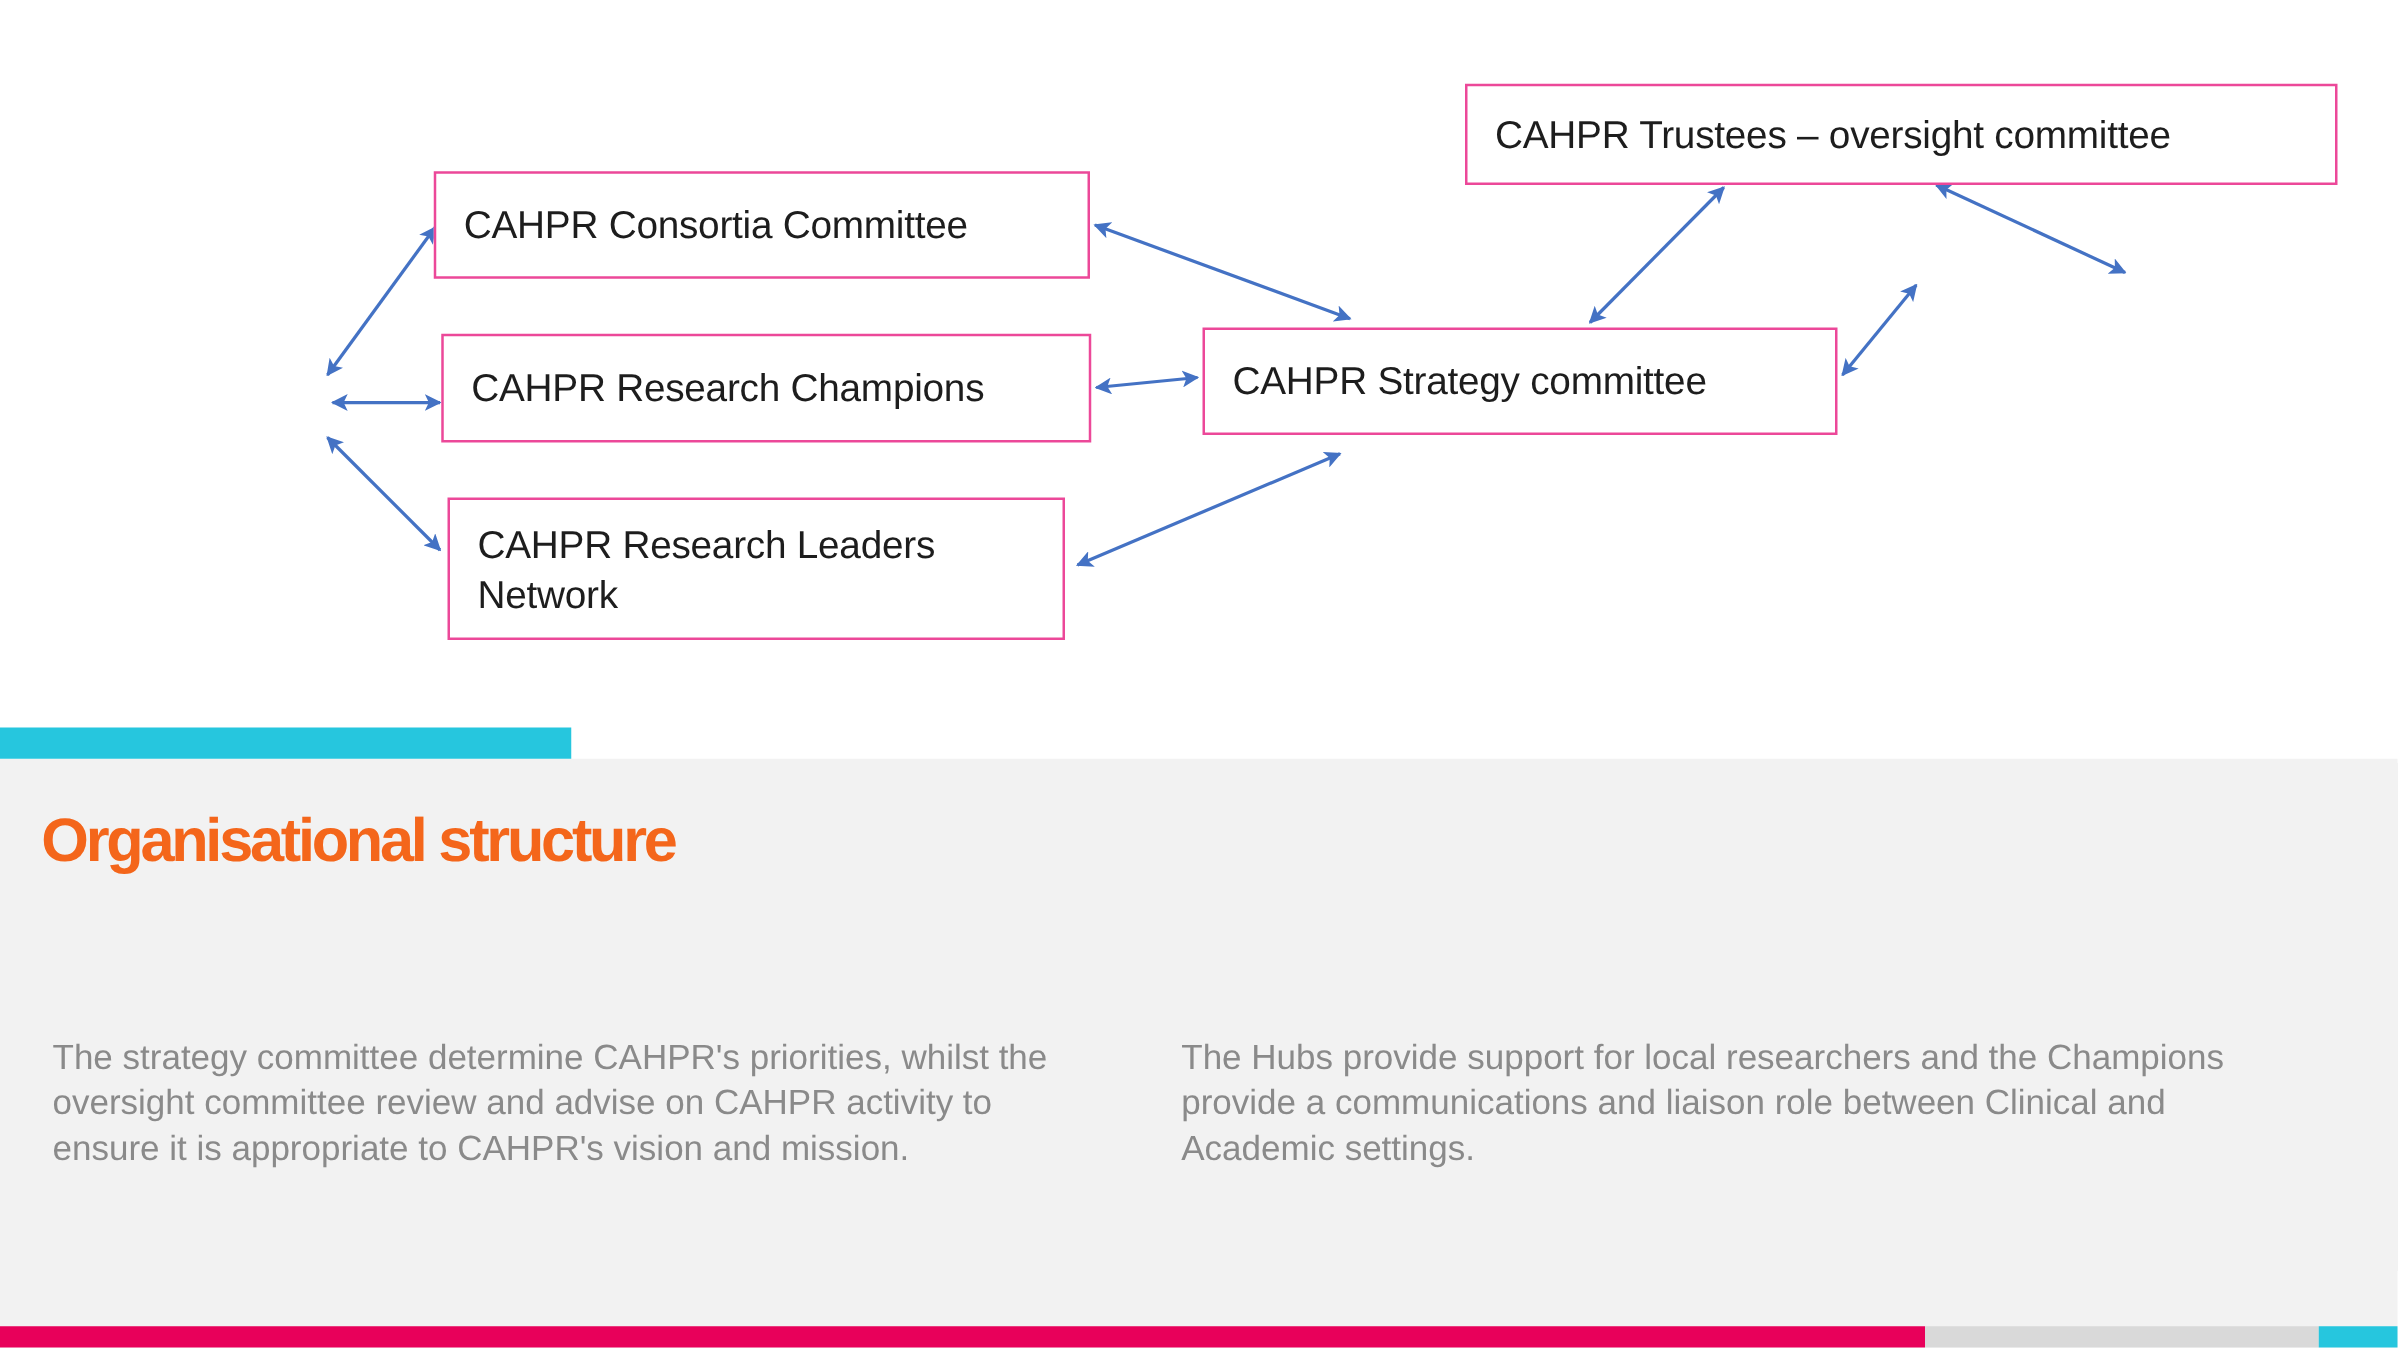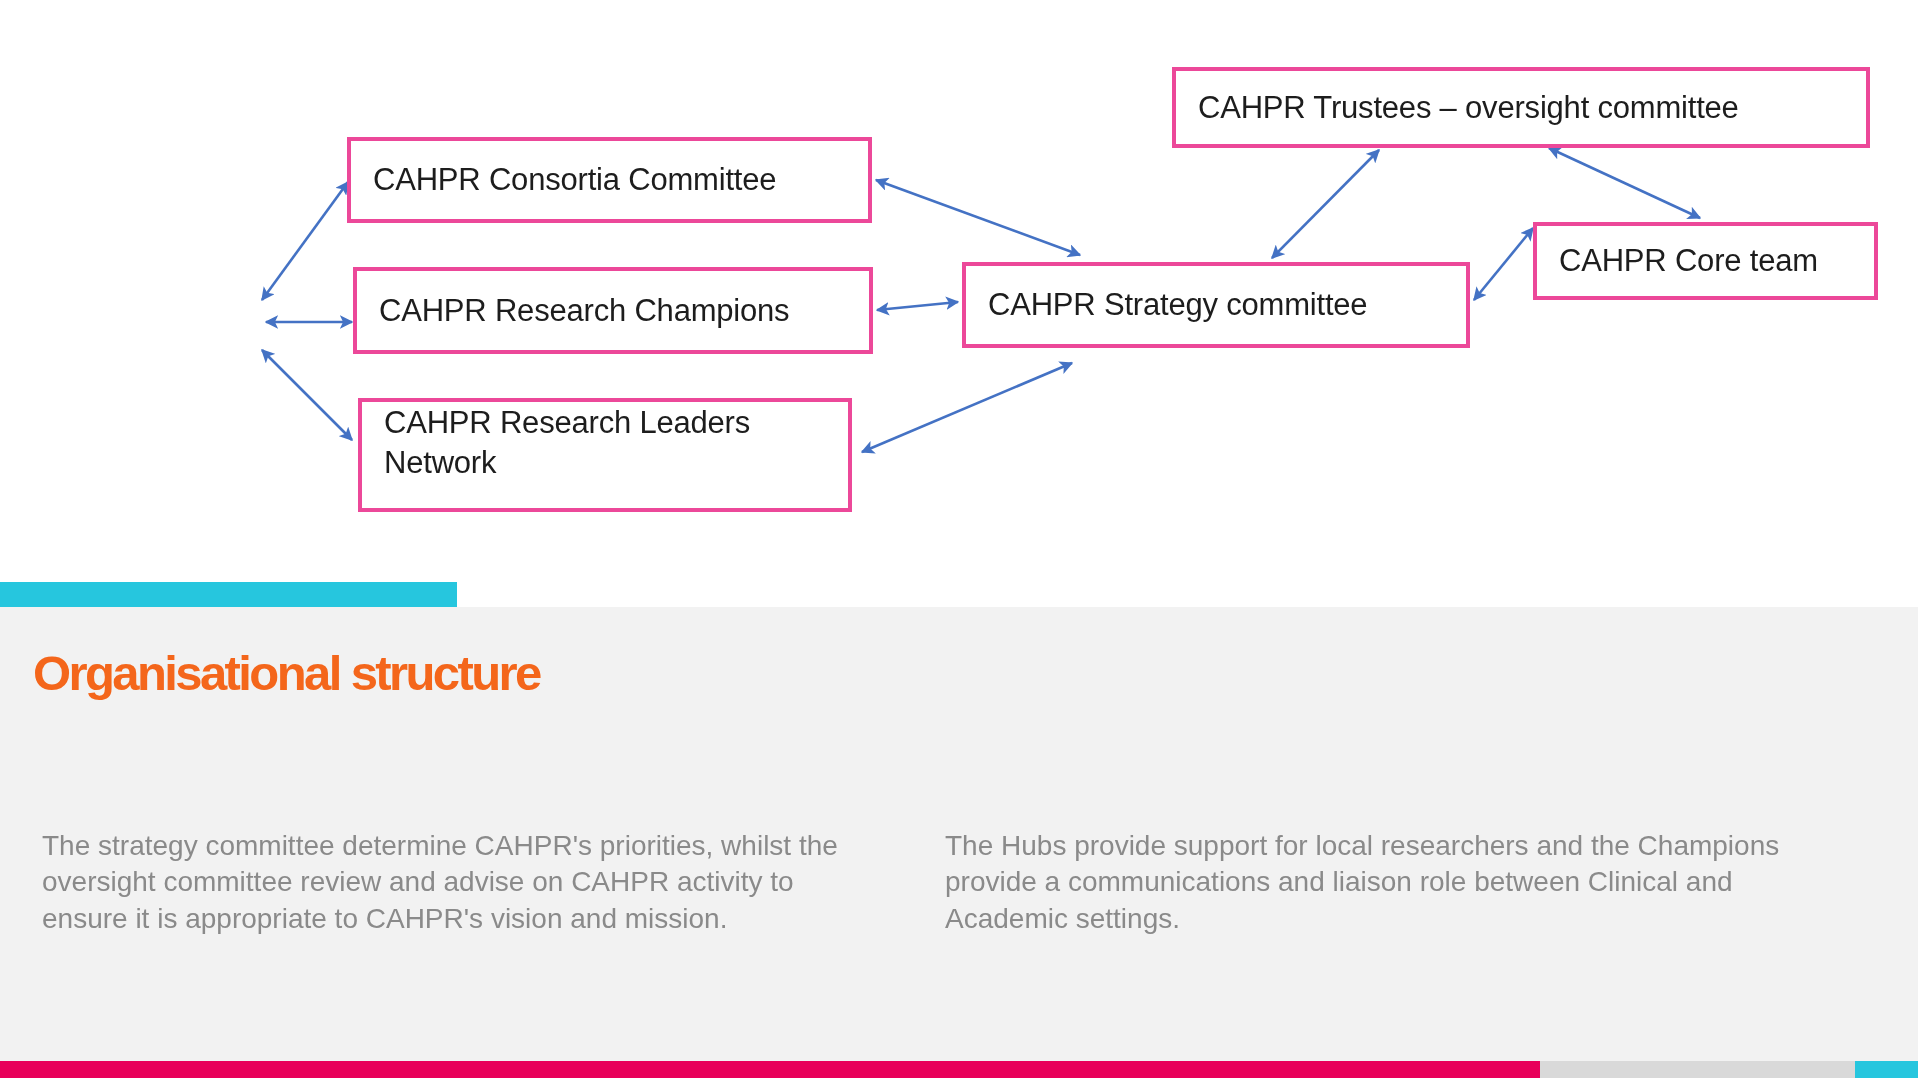"CAHPR Trustees – oversight committee" .dbox { border: 4px solid #ec4899 -> 2px solid #ec4899 }
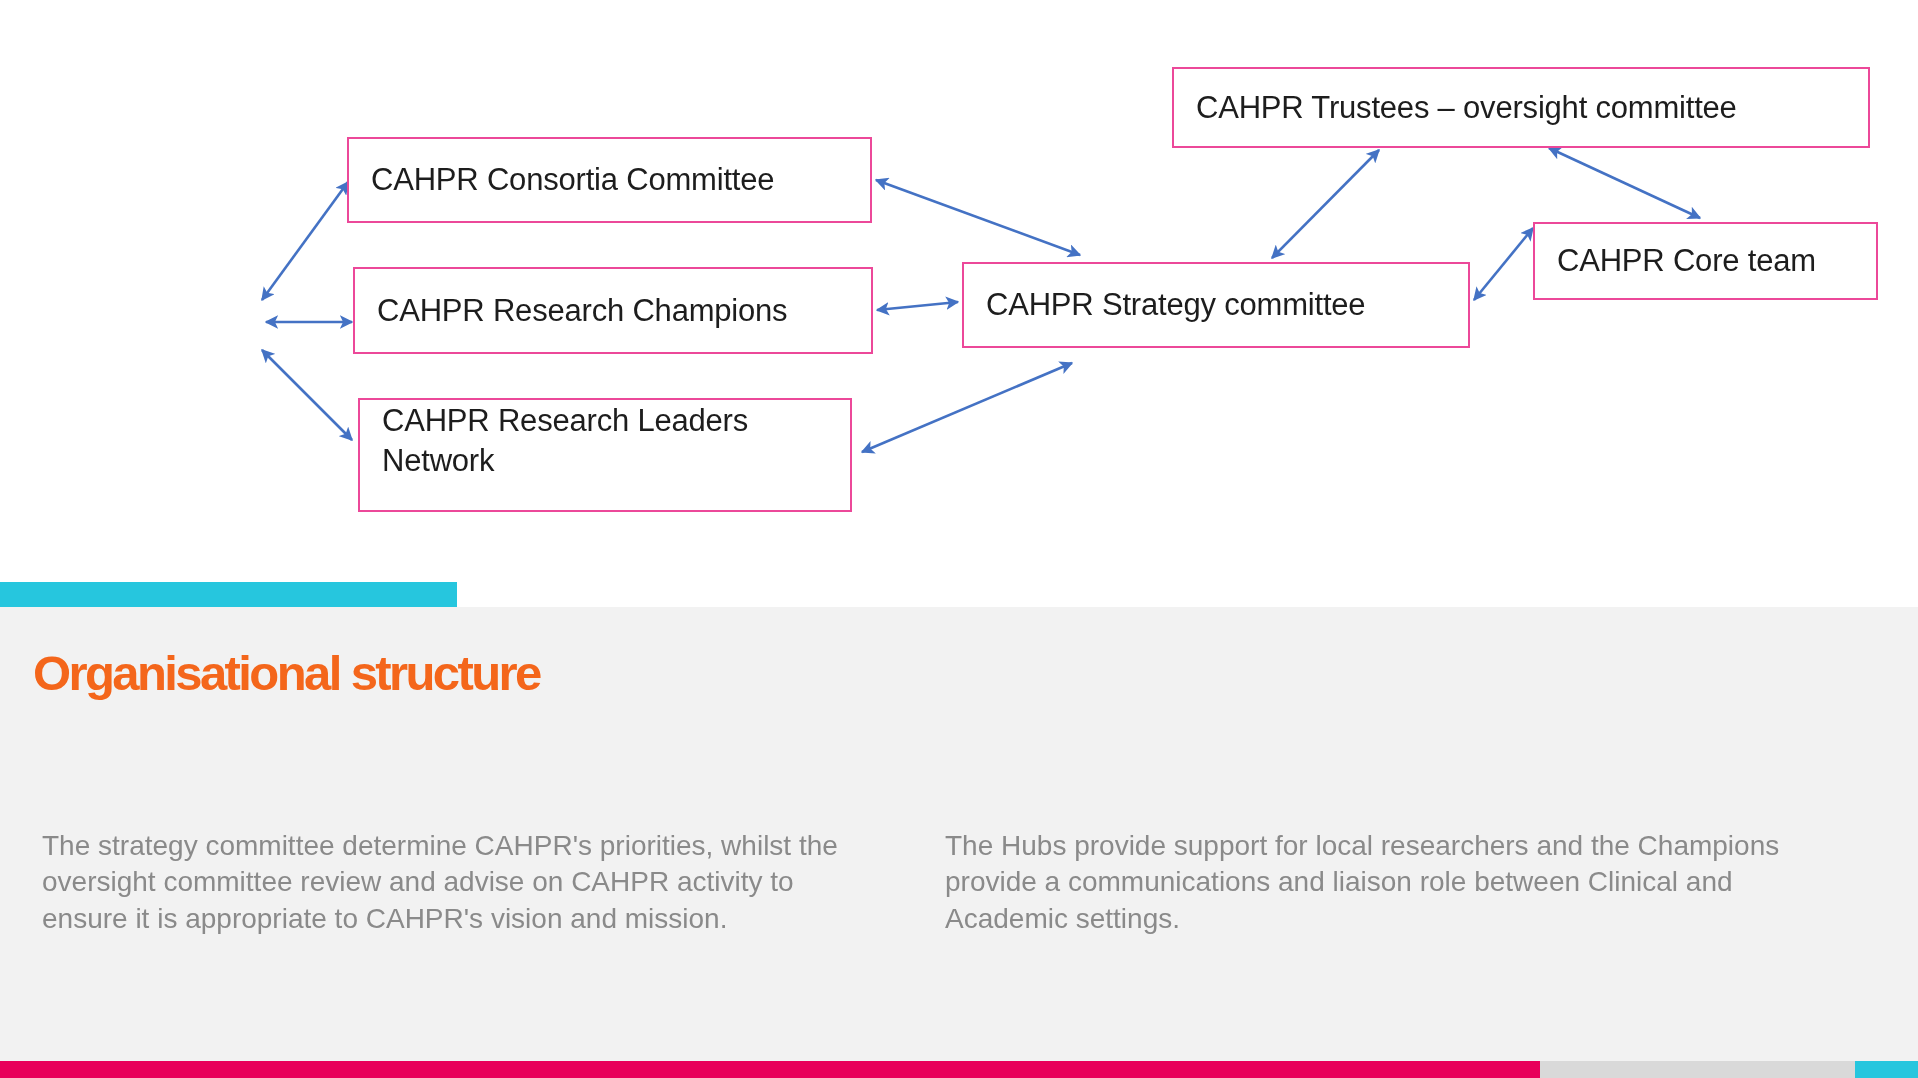"CAHPR Core team" div.dbox { html: <div> <span>CAHPR Core team</span> </div> -> none }
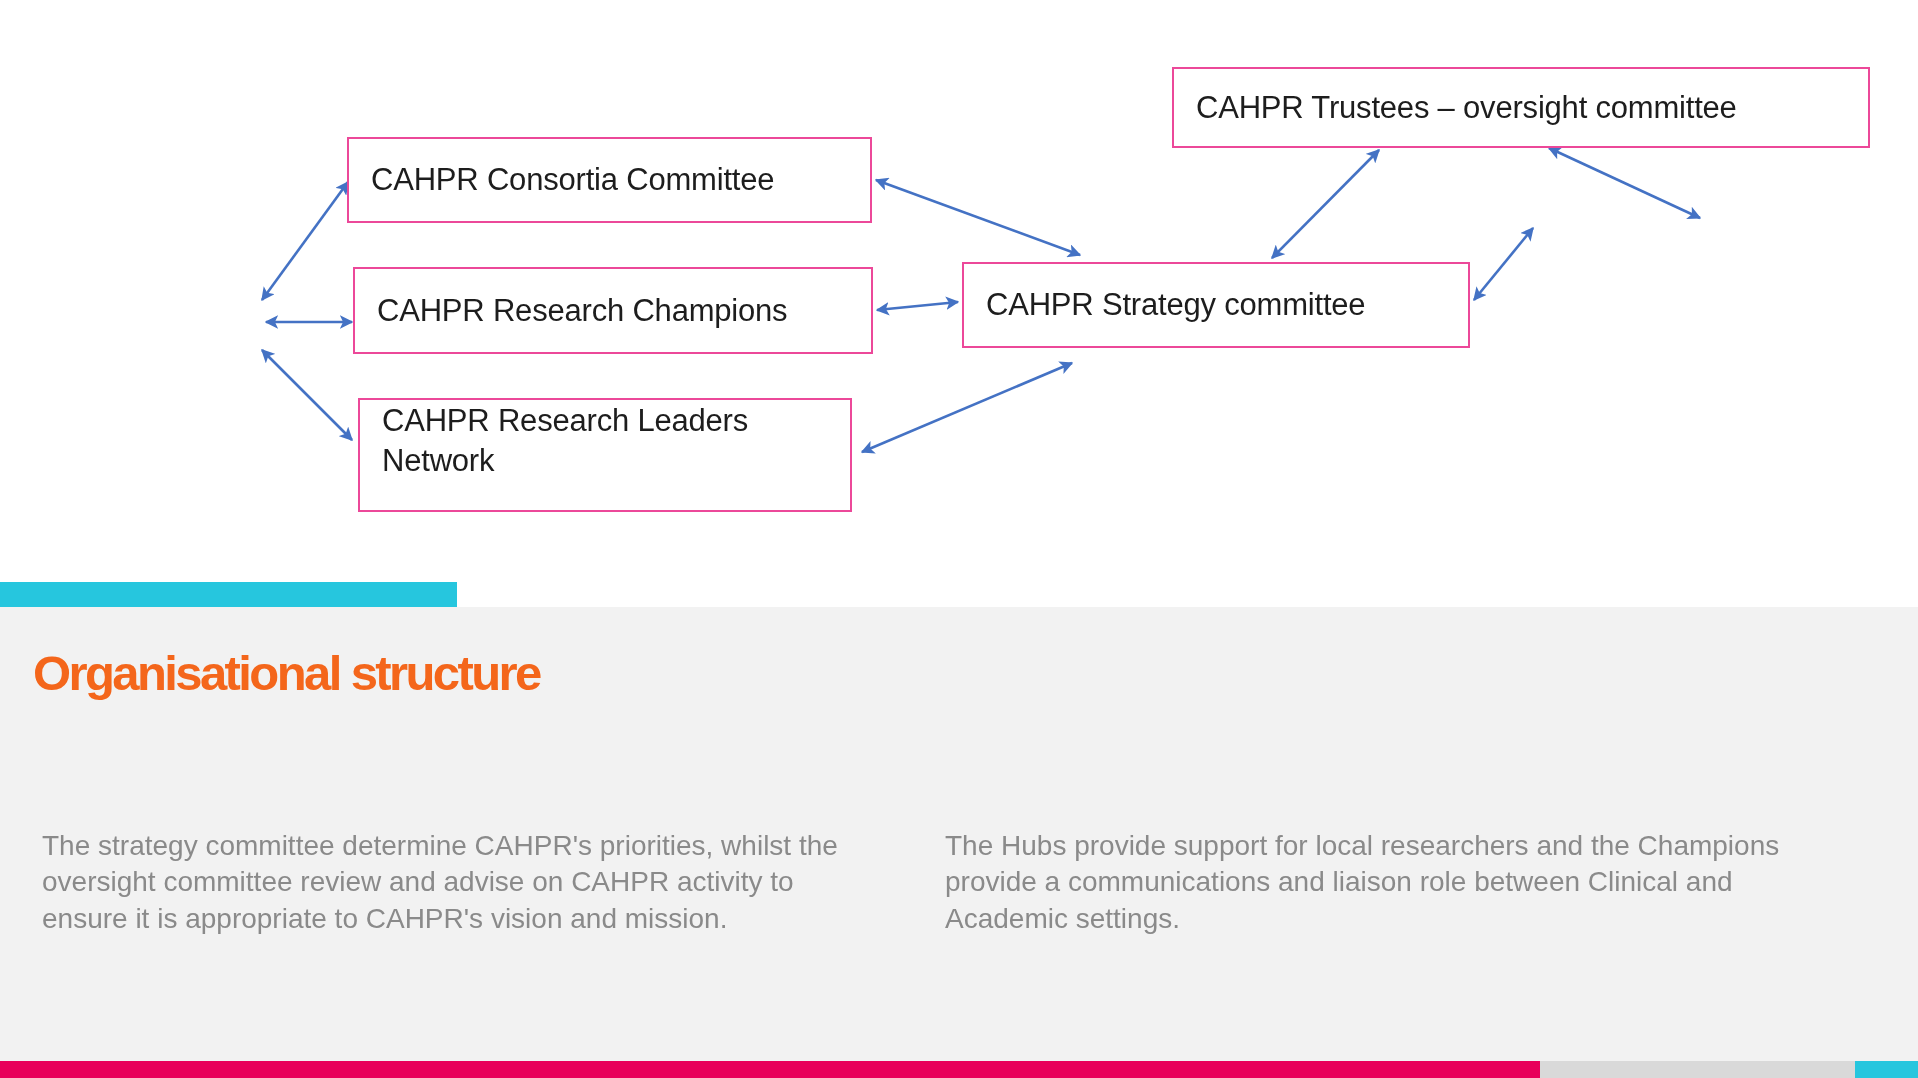"CAHPR Research Leaders" #box-leaders { padding-top: 1px -> 16px }
